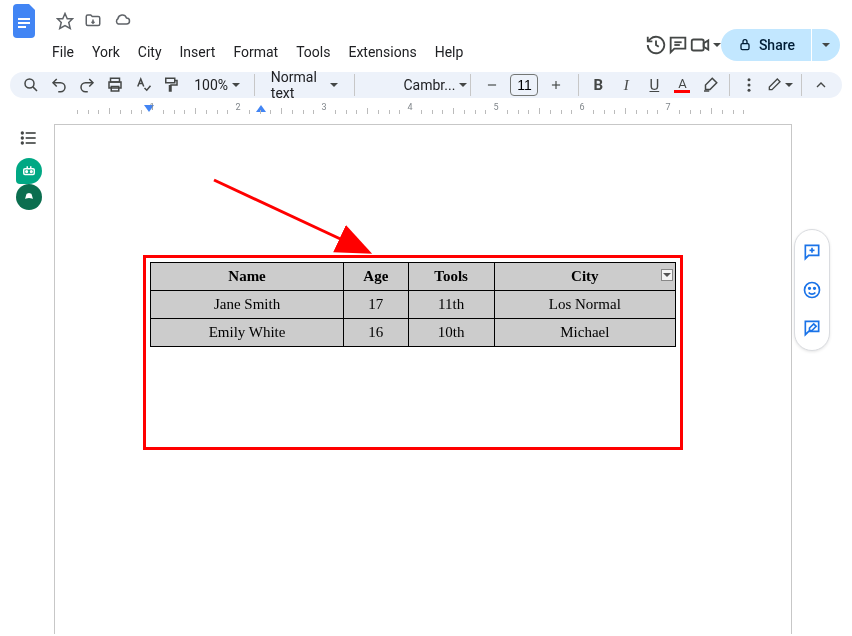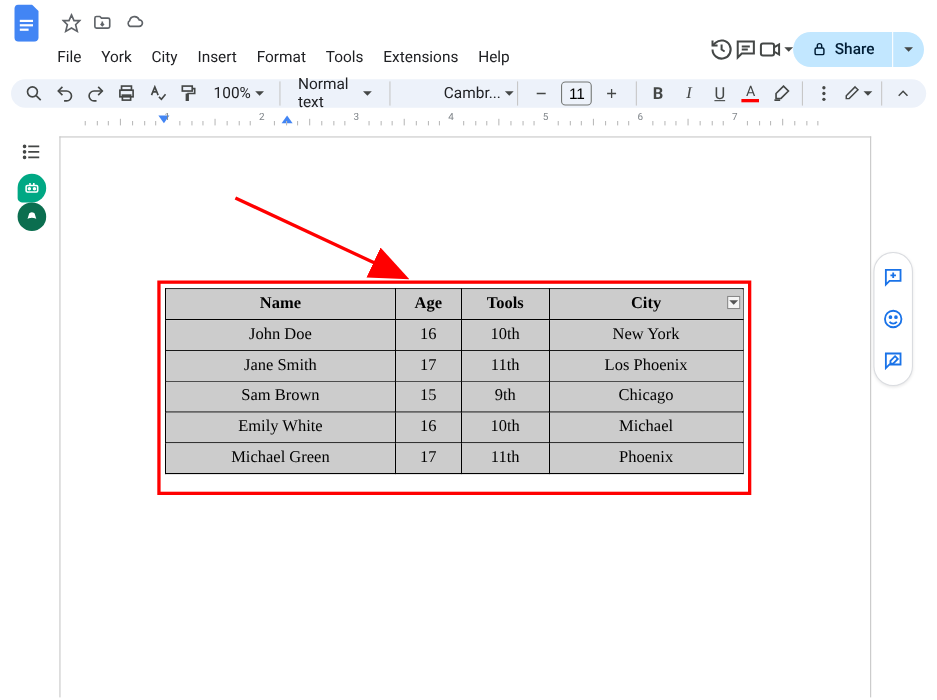"John Doe" tr { html: <tr> <td>John Doe</td> <td>16</td> <td>10th</td> <td>New York</td> </tr> -> none }
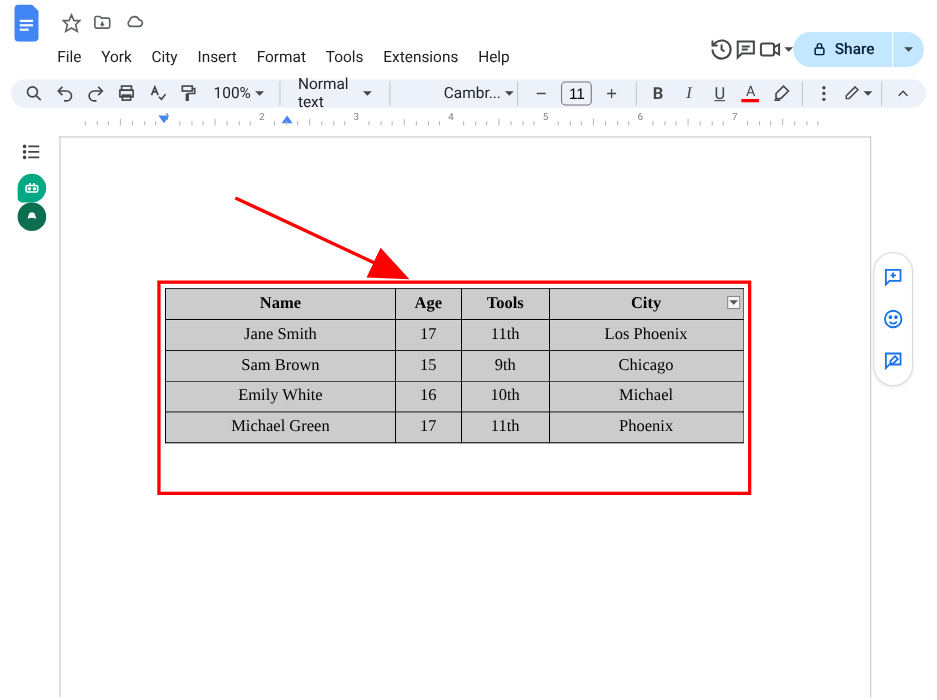"Los Phoenix" td { text: Phoenix -> Normal }
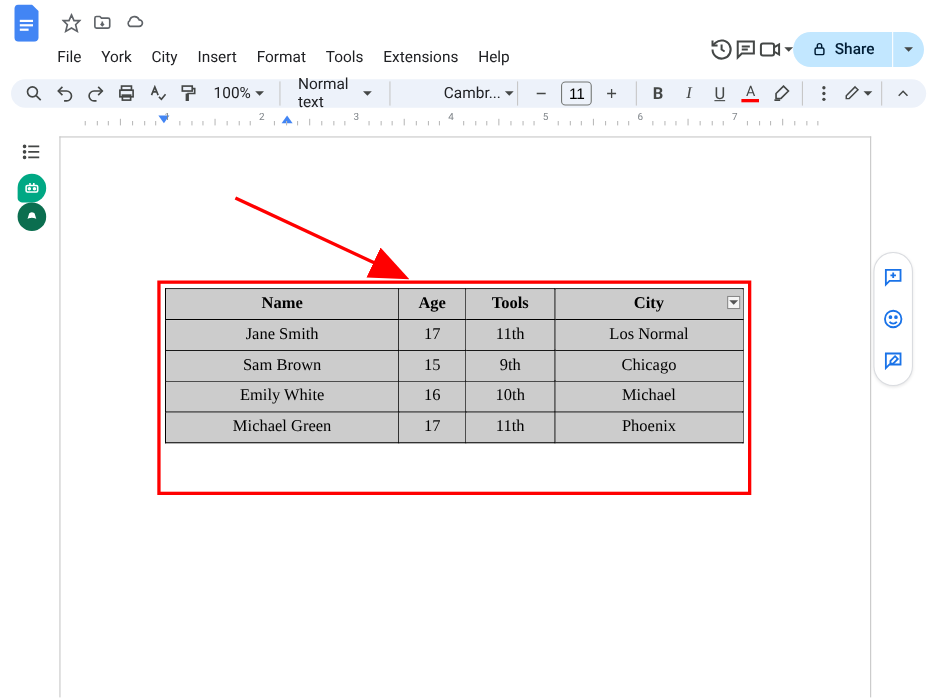"Sam Brown" tr { html: <tr> <td>Sam Brown</td> <td>15</td> <td>9th</td> <td>Chicago</td> </tr> -> none }
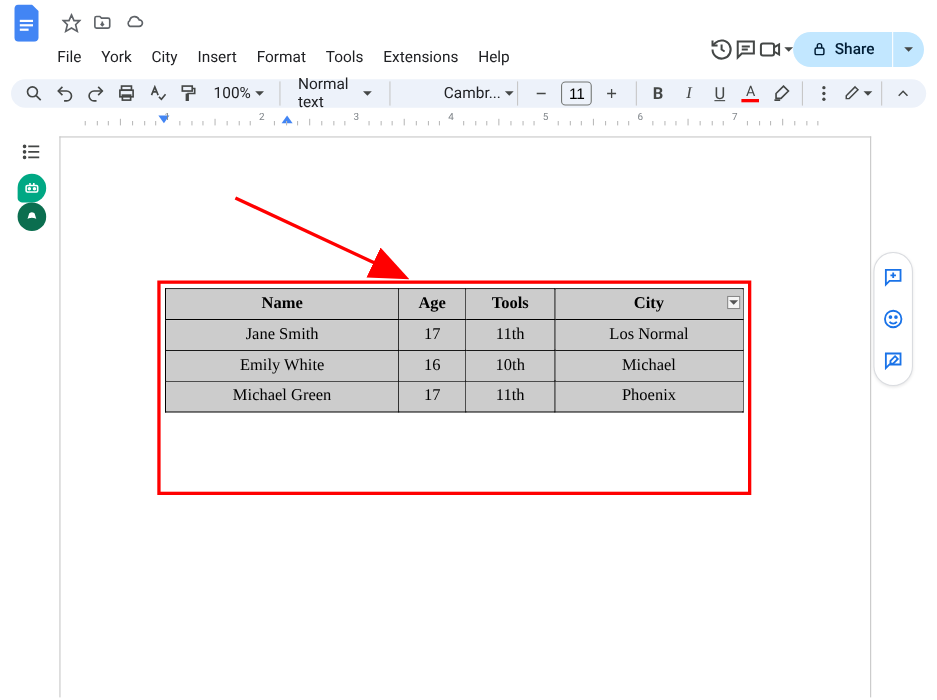"Michael Green" tr { html: <tr> <td>Michael Green</td> <td>17</td> <td>11th</td> <td>Phoenix</td> </tr> -> none }
